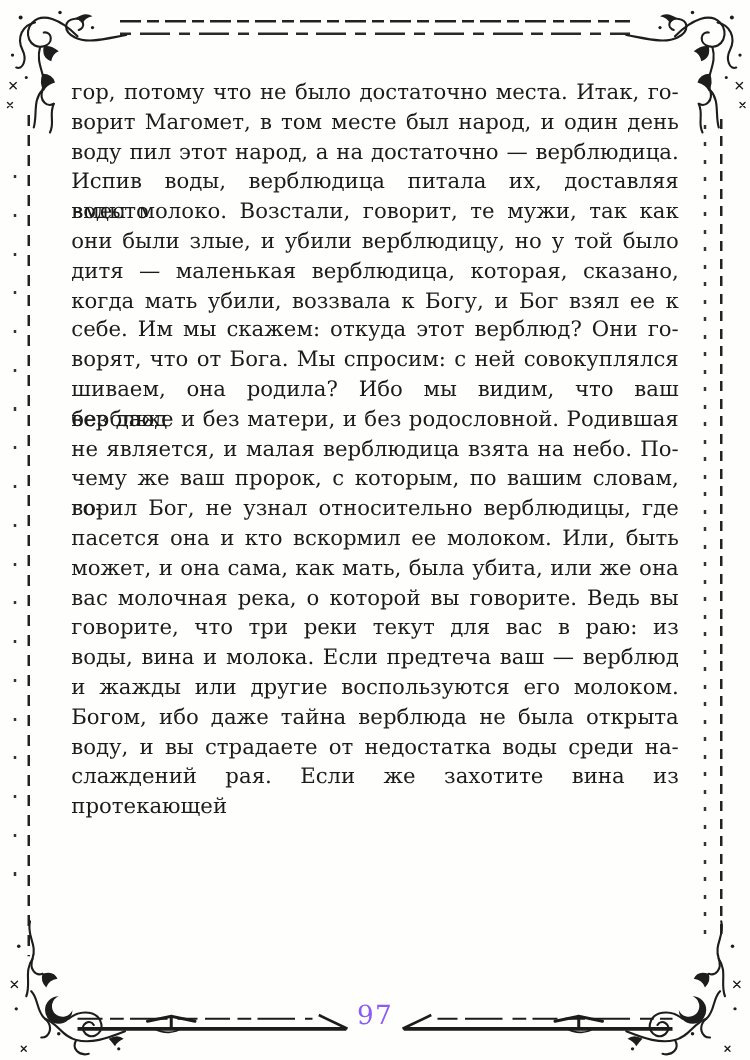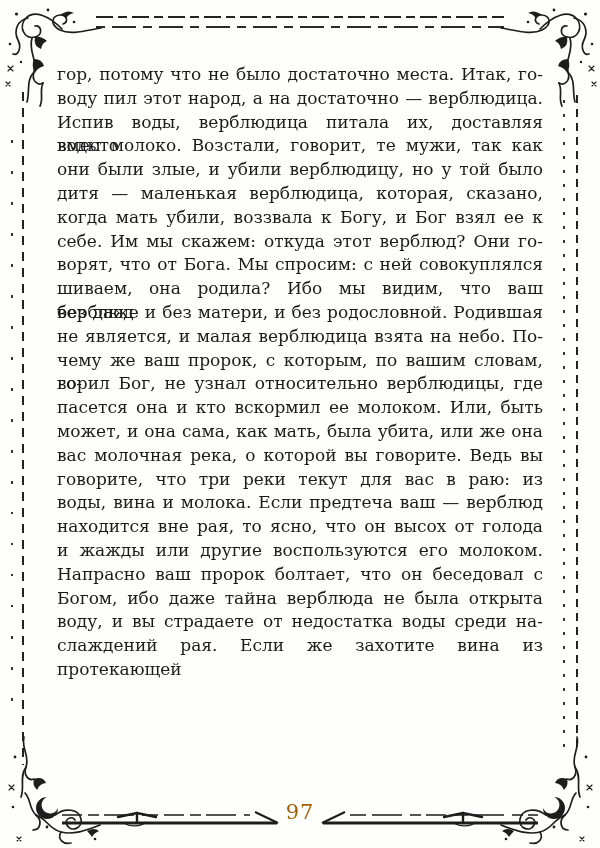"ворит Магомет, в том месте" div.text-line { html: none -> <div>ворит Магомет, в том месте был народ, и один день</div> }
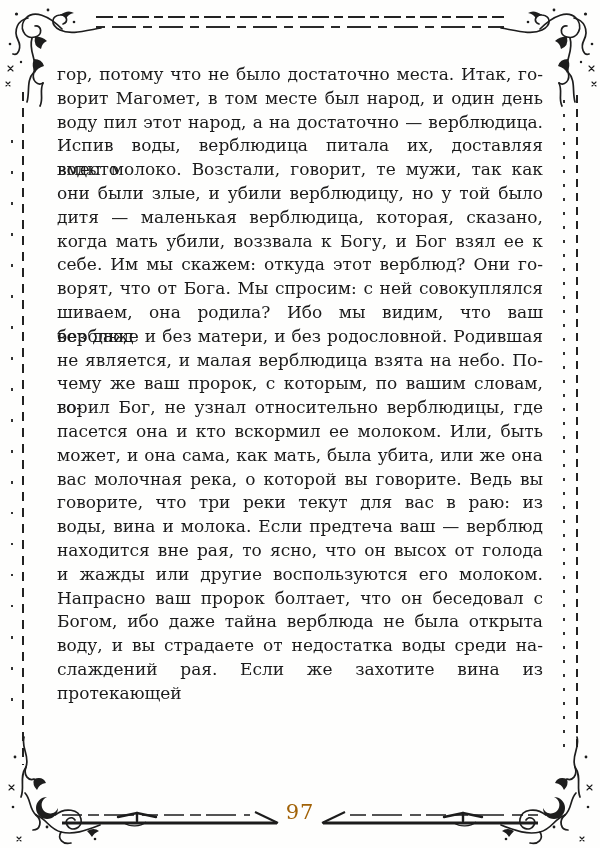"находится вне рая, то ясно," div.text-line { html: <div>находится вне рая, то ясно, что он высох от голода</div> -> none }
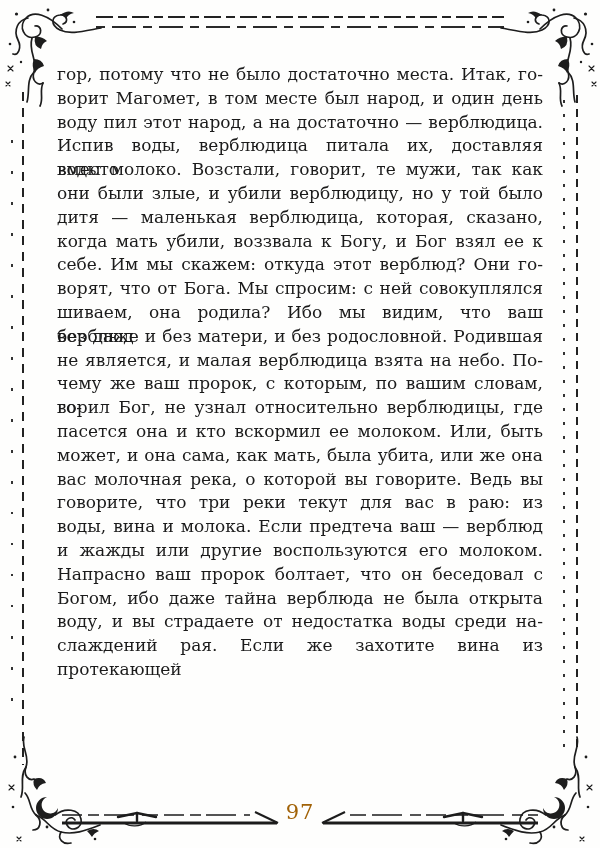"Напрасно ваш пророк болтает, что" div.text-line { html: <div>Напрасно ваш пророк болтает, что он беседовал с</div> -> none }
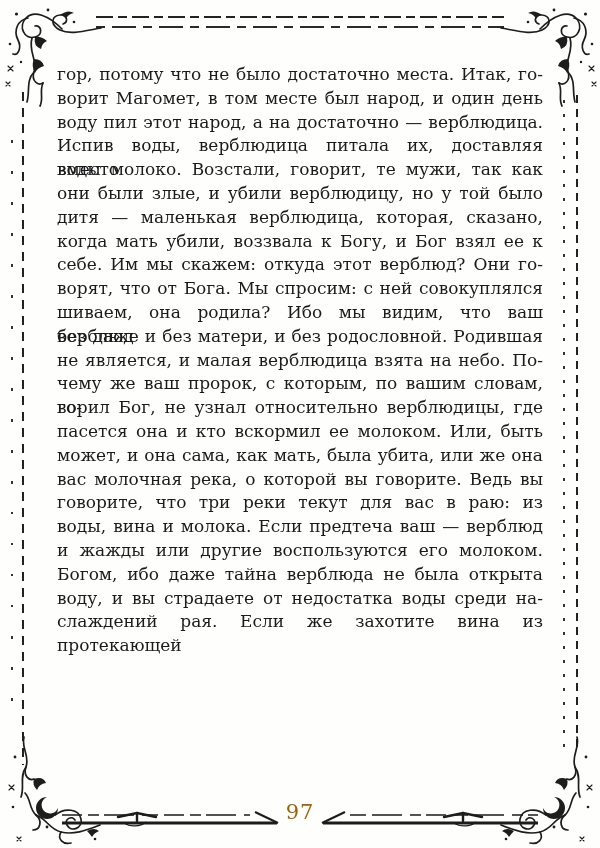"97" .page-number { color: #a16207 -> #8b5cf6 }
